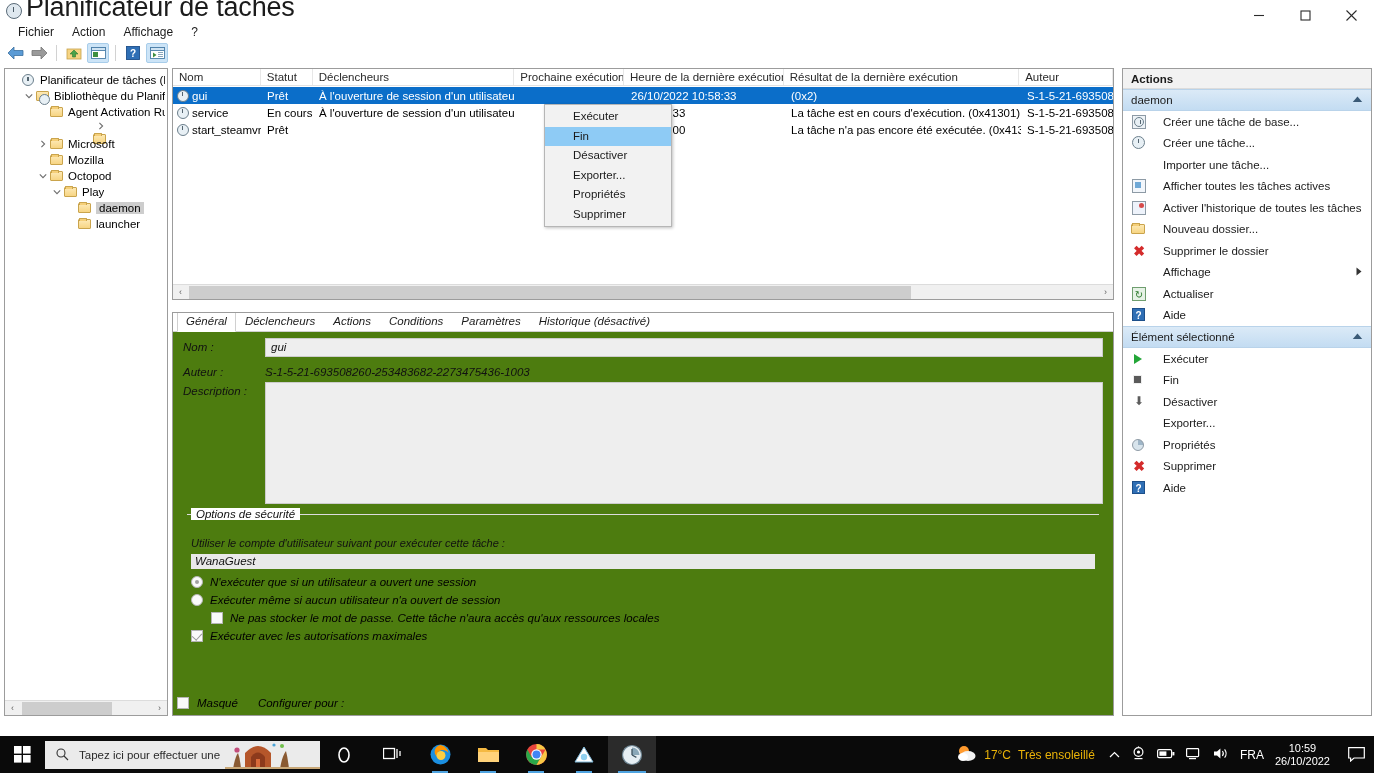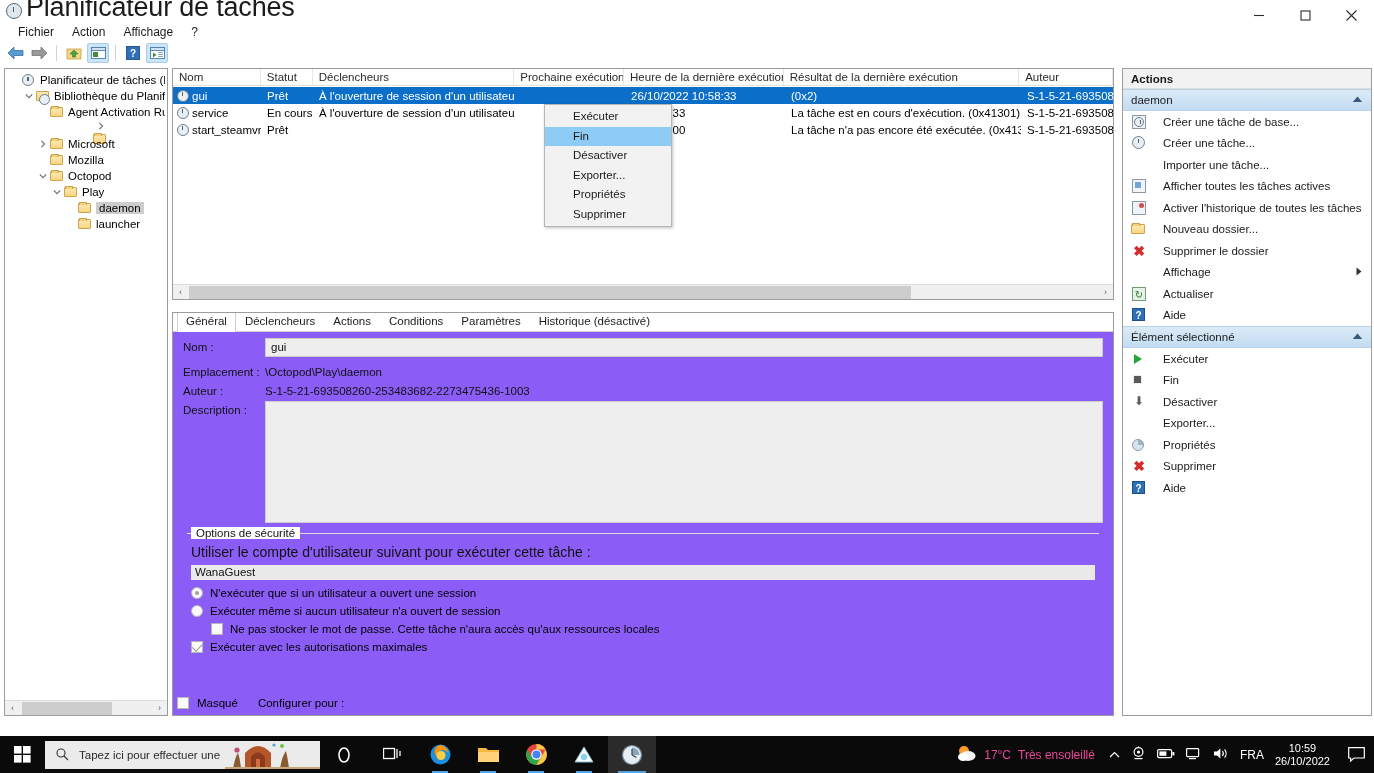"Général" .detail { background: #8b5cf6 -> #4d7c0f; font-style: none -> italic }
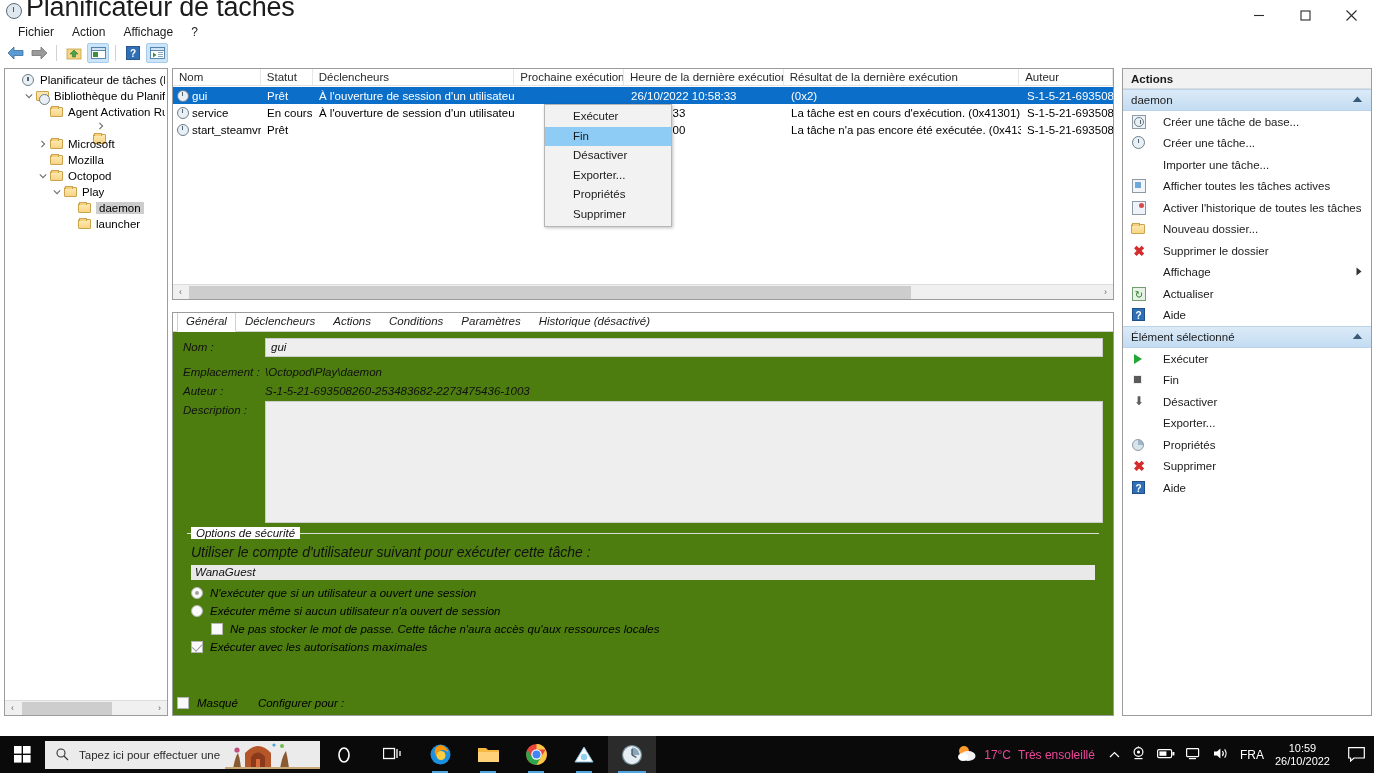"Emplacement :" div.frow { html: <div> <div>Emplacement :</div> <div>\Octopod\Play\daemon</div> </div> -> none }
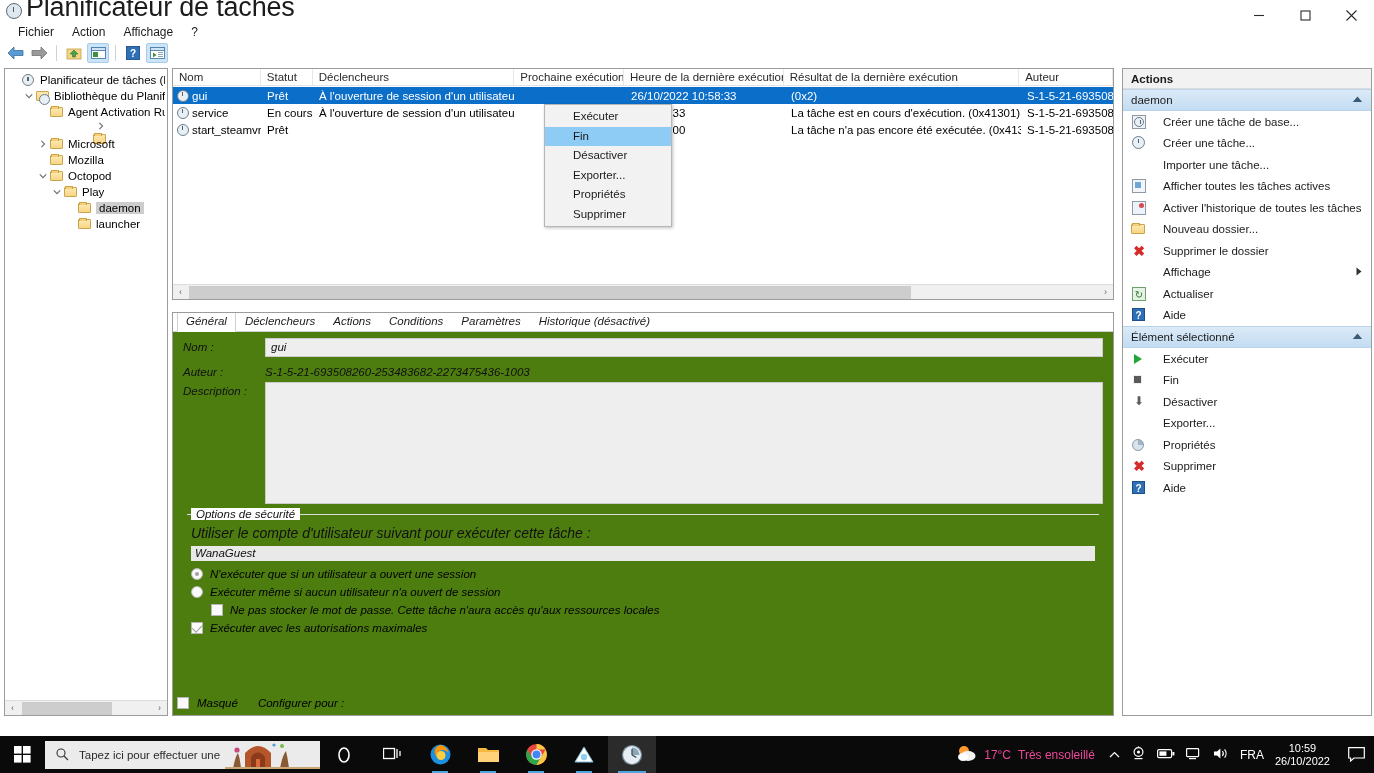"Utiliser le compte d'utilisateur suivant" .gline { font-size: 14px -> 11px; margin: 0 0 5px 4px -> 12px 0 5px 4px }
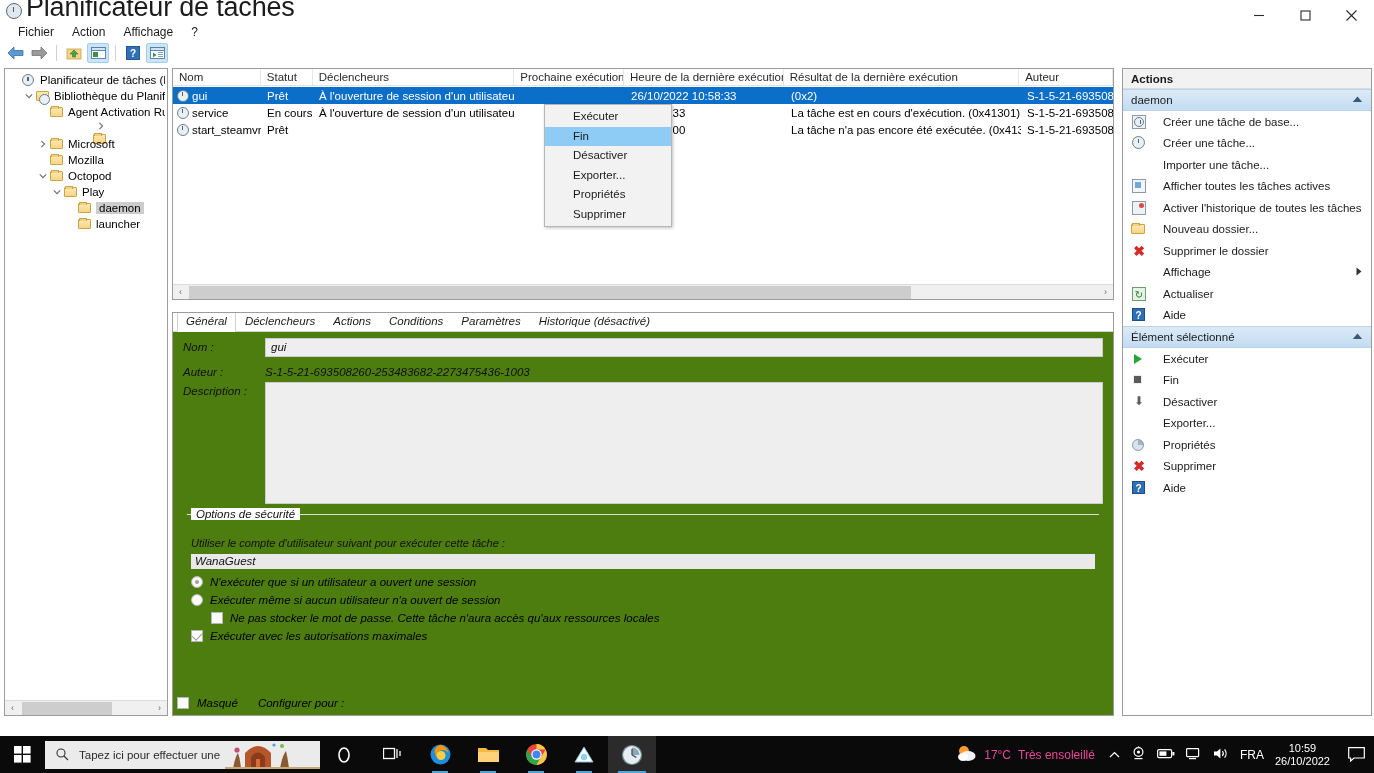"17°C" .weather { color: #ec4899 -> #eab308 }
